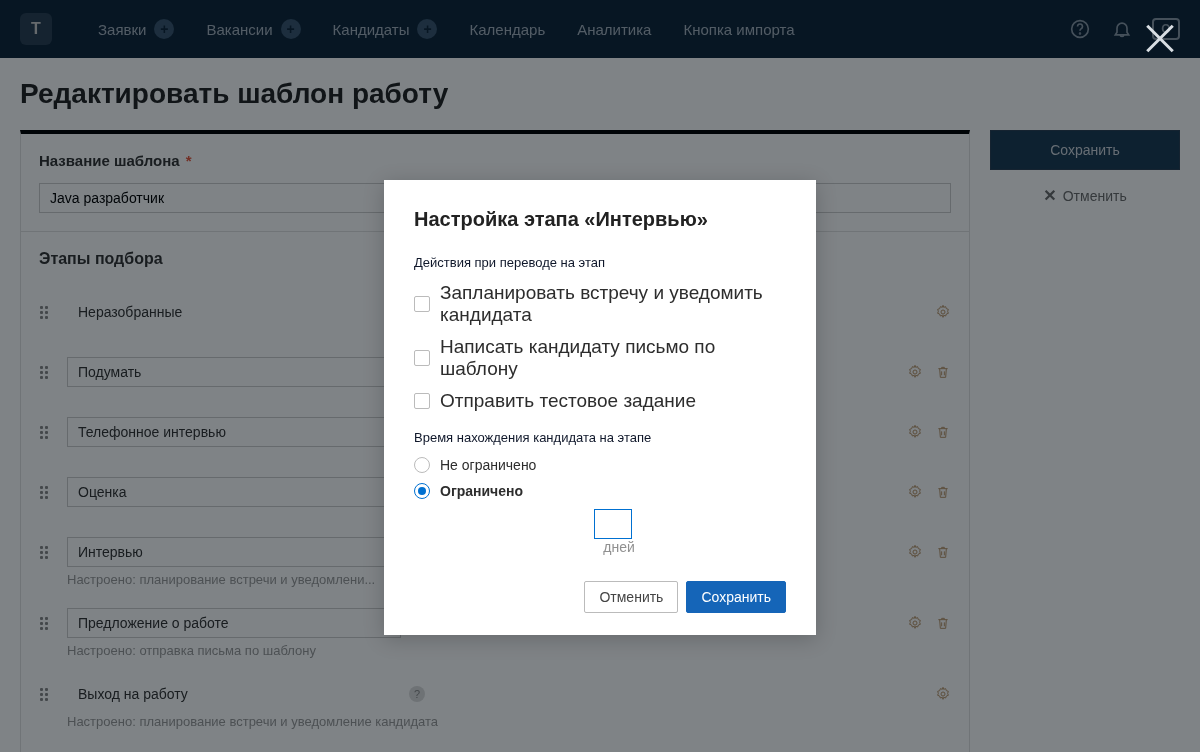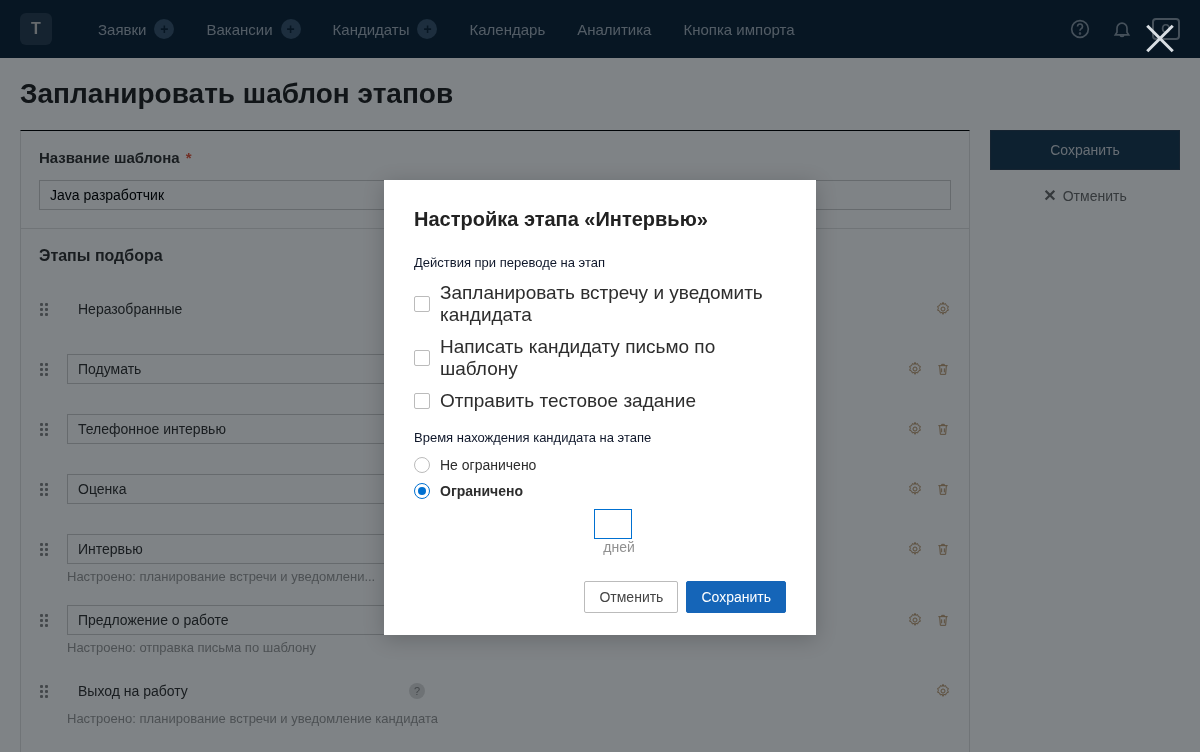"Запланировать шаблон этапов" h1 { text: Запланировать шаблон этапов -> Редактировать шаблон работу }
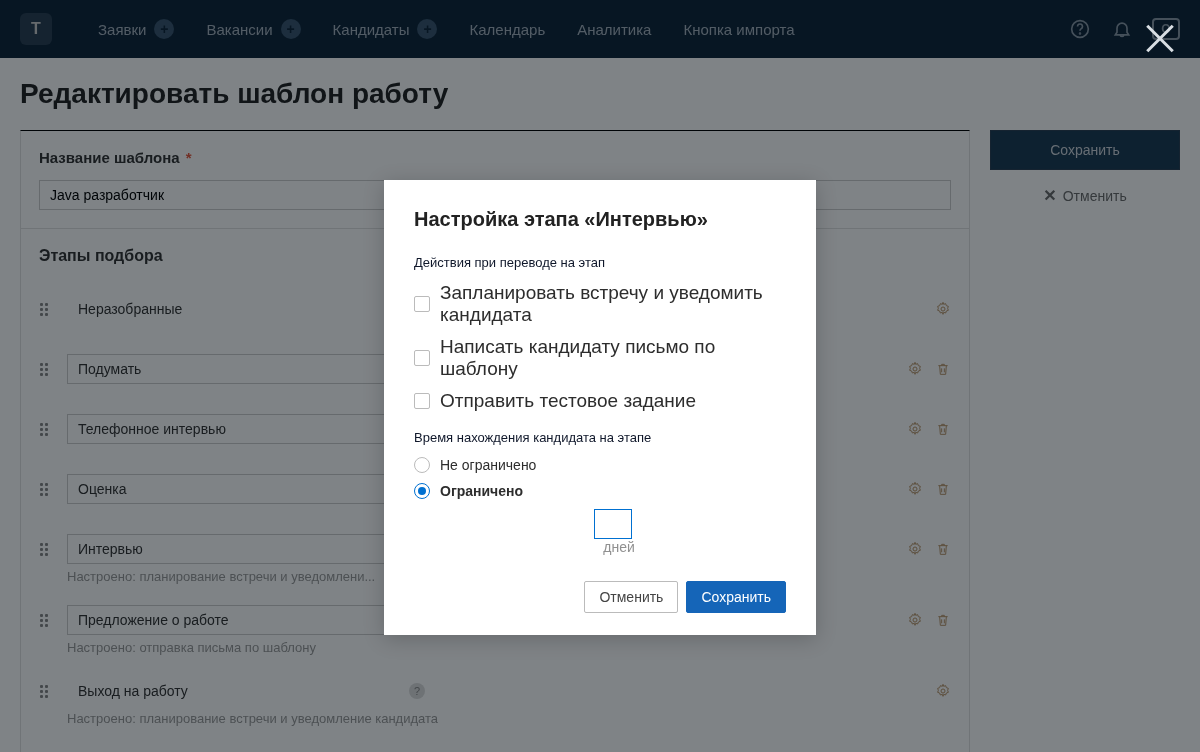"Название шаблона *" .panel:first-of-type { border-top: 1px solid #000000 -> 4px solid #000000 }
